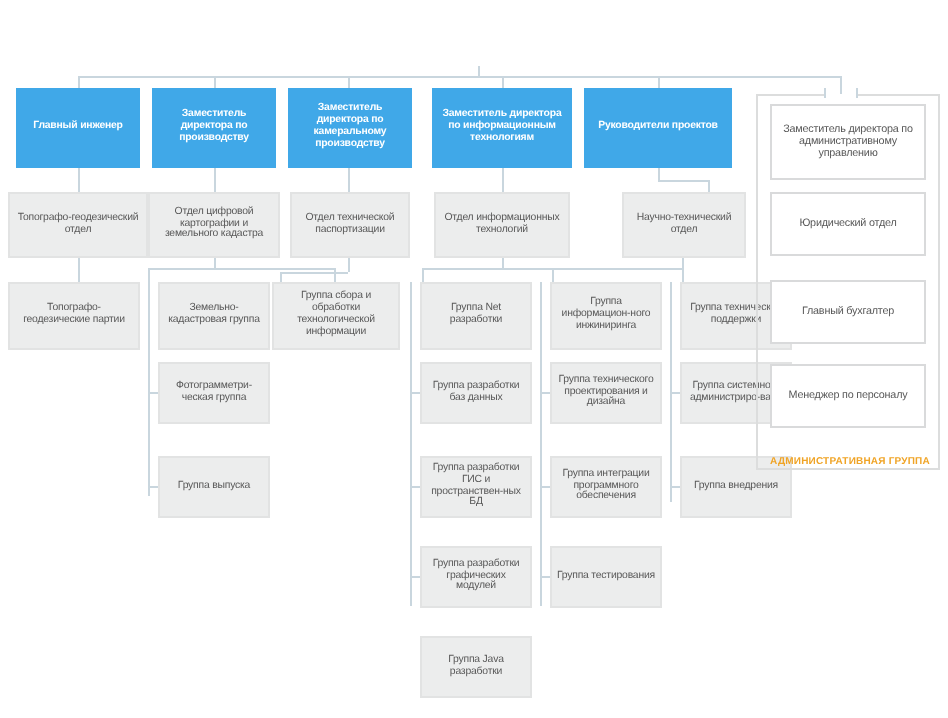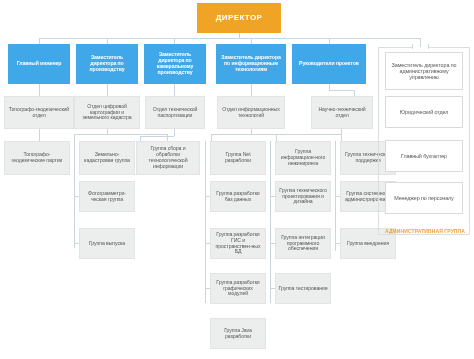"ДИРЕКТОР" div.node { html: <div> <span>ДИРЕКТОР</span> </div> -> none }
